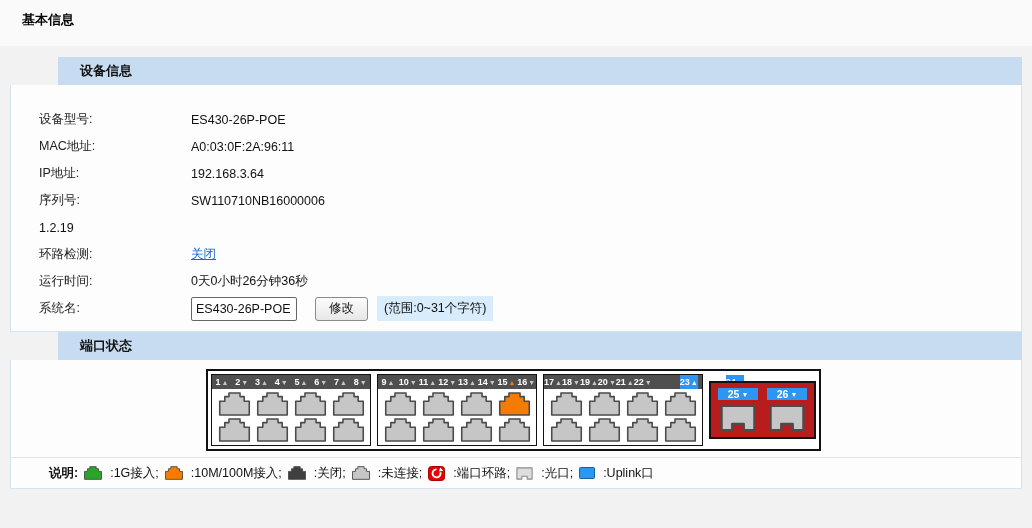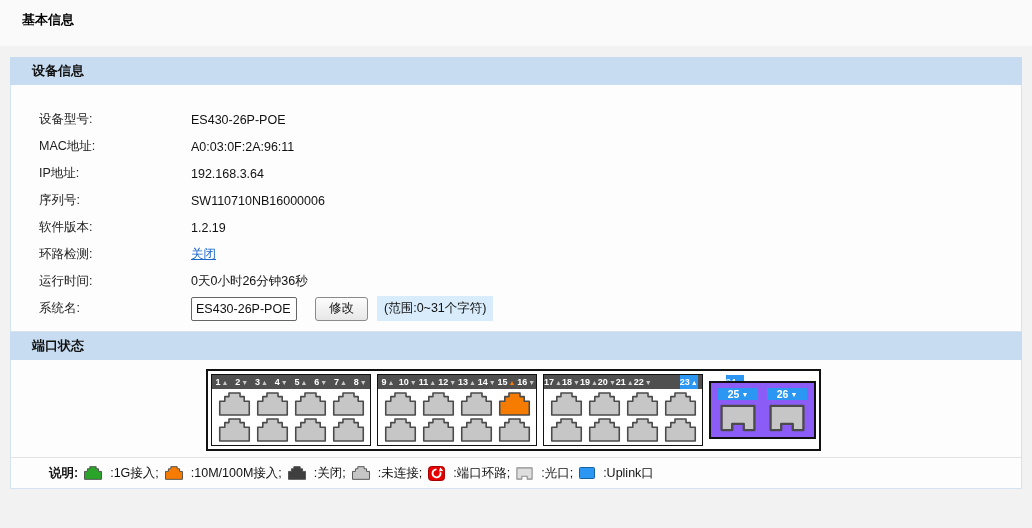"设备信息" .section-header { margin-left: none -> 48px }
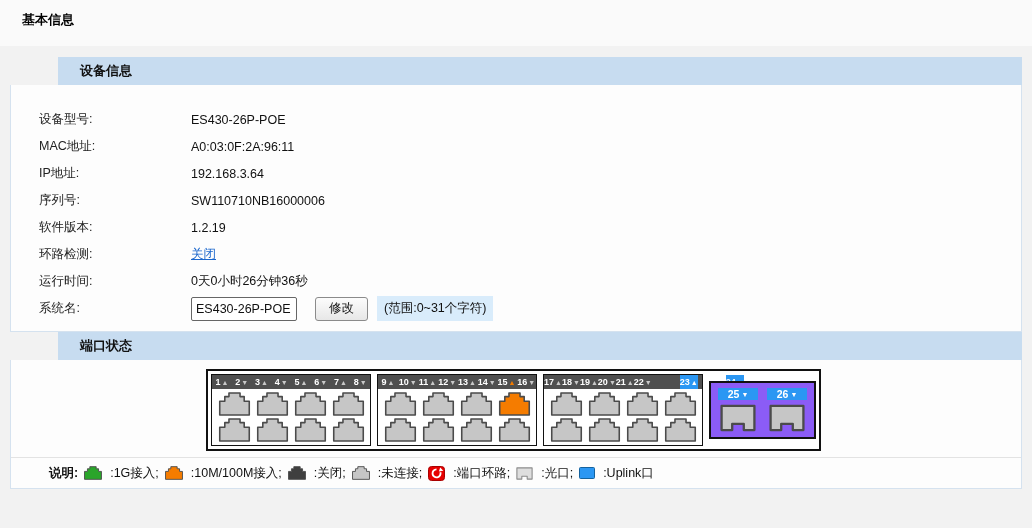"软件版本:" span.info-label { html: <span>软件版本:</span> -> none }
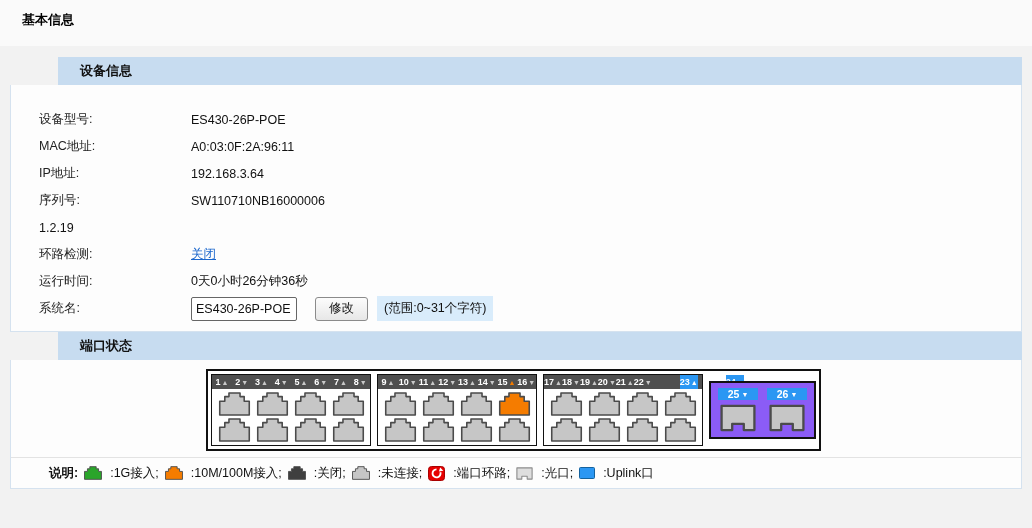"25" .sfp-box { background: #8b5cf6 -> #b91c1c }
